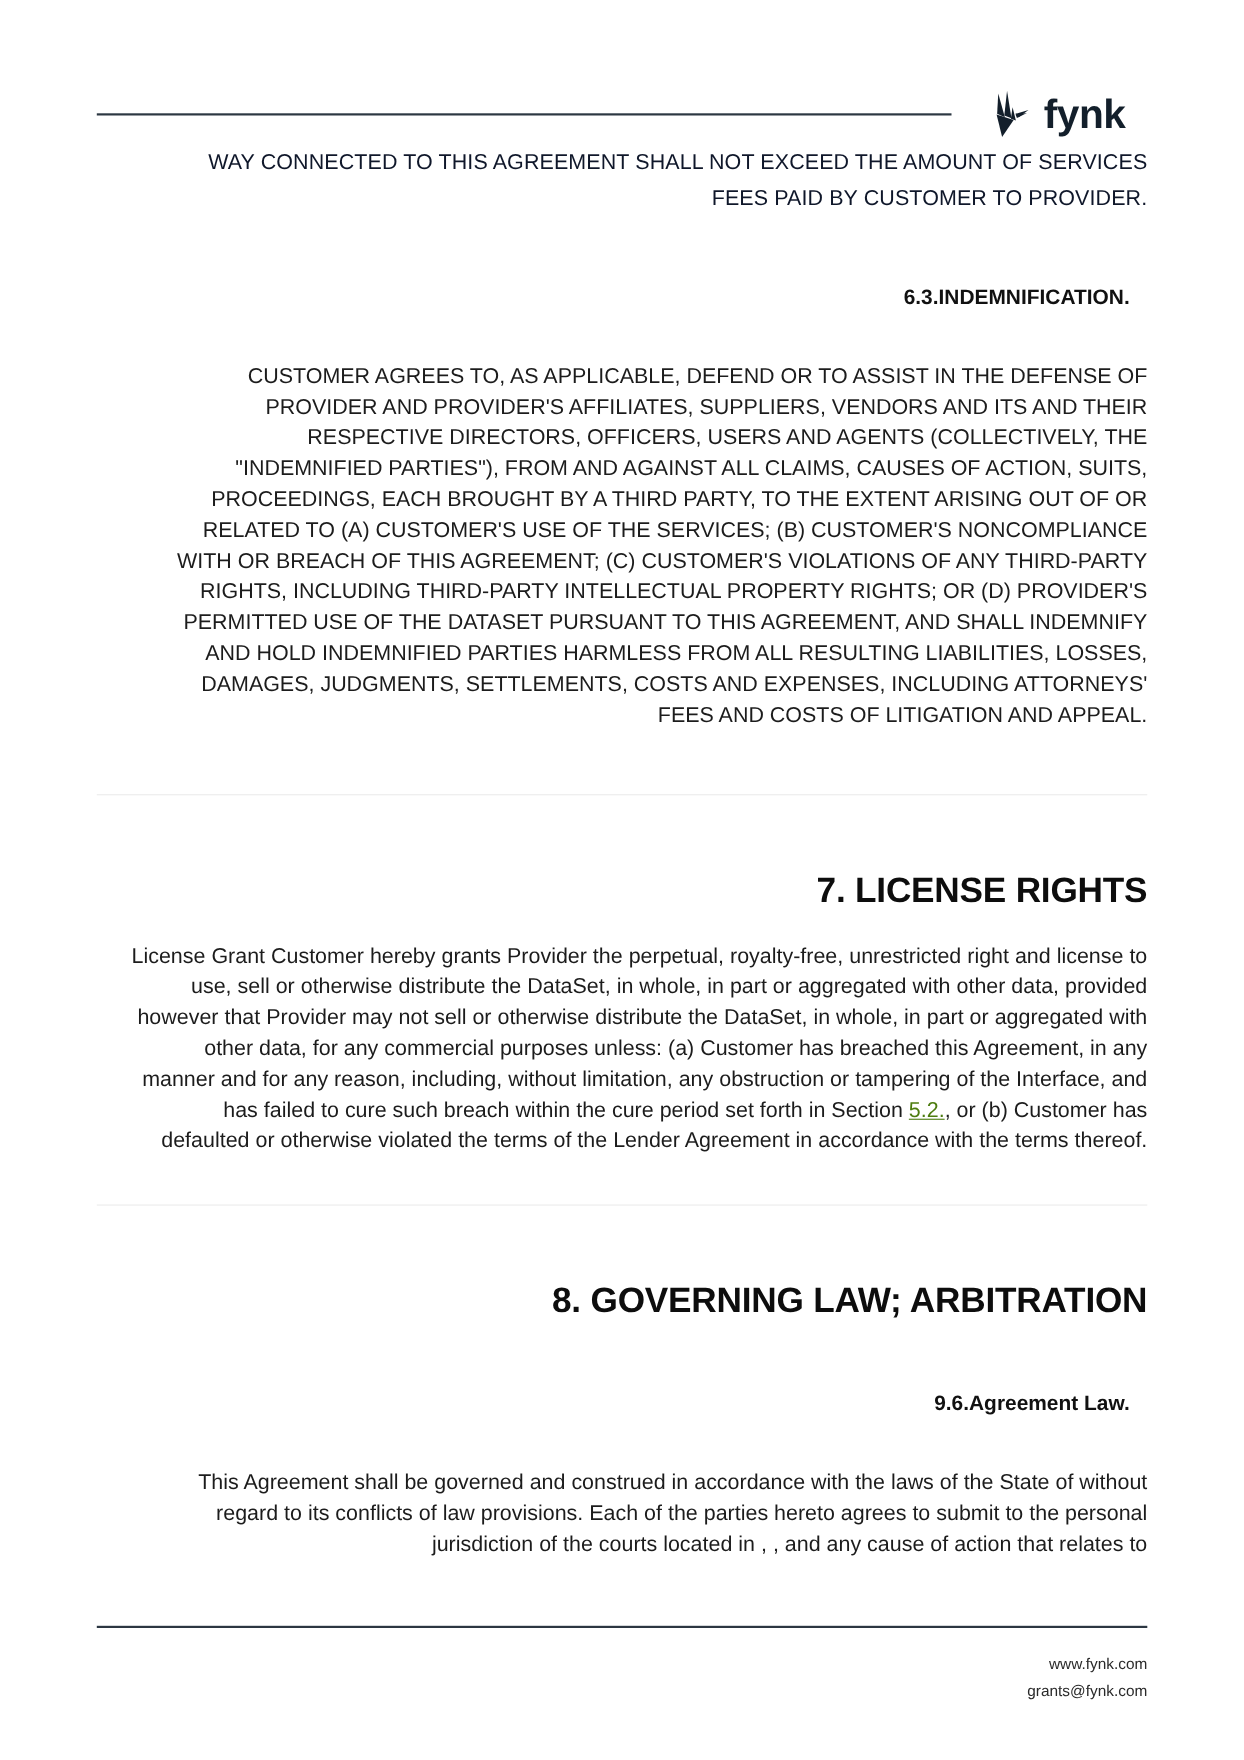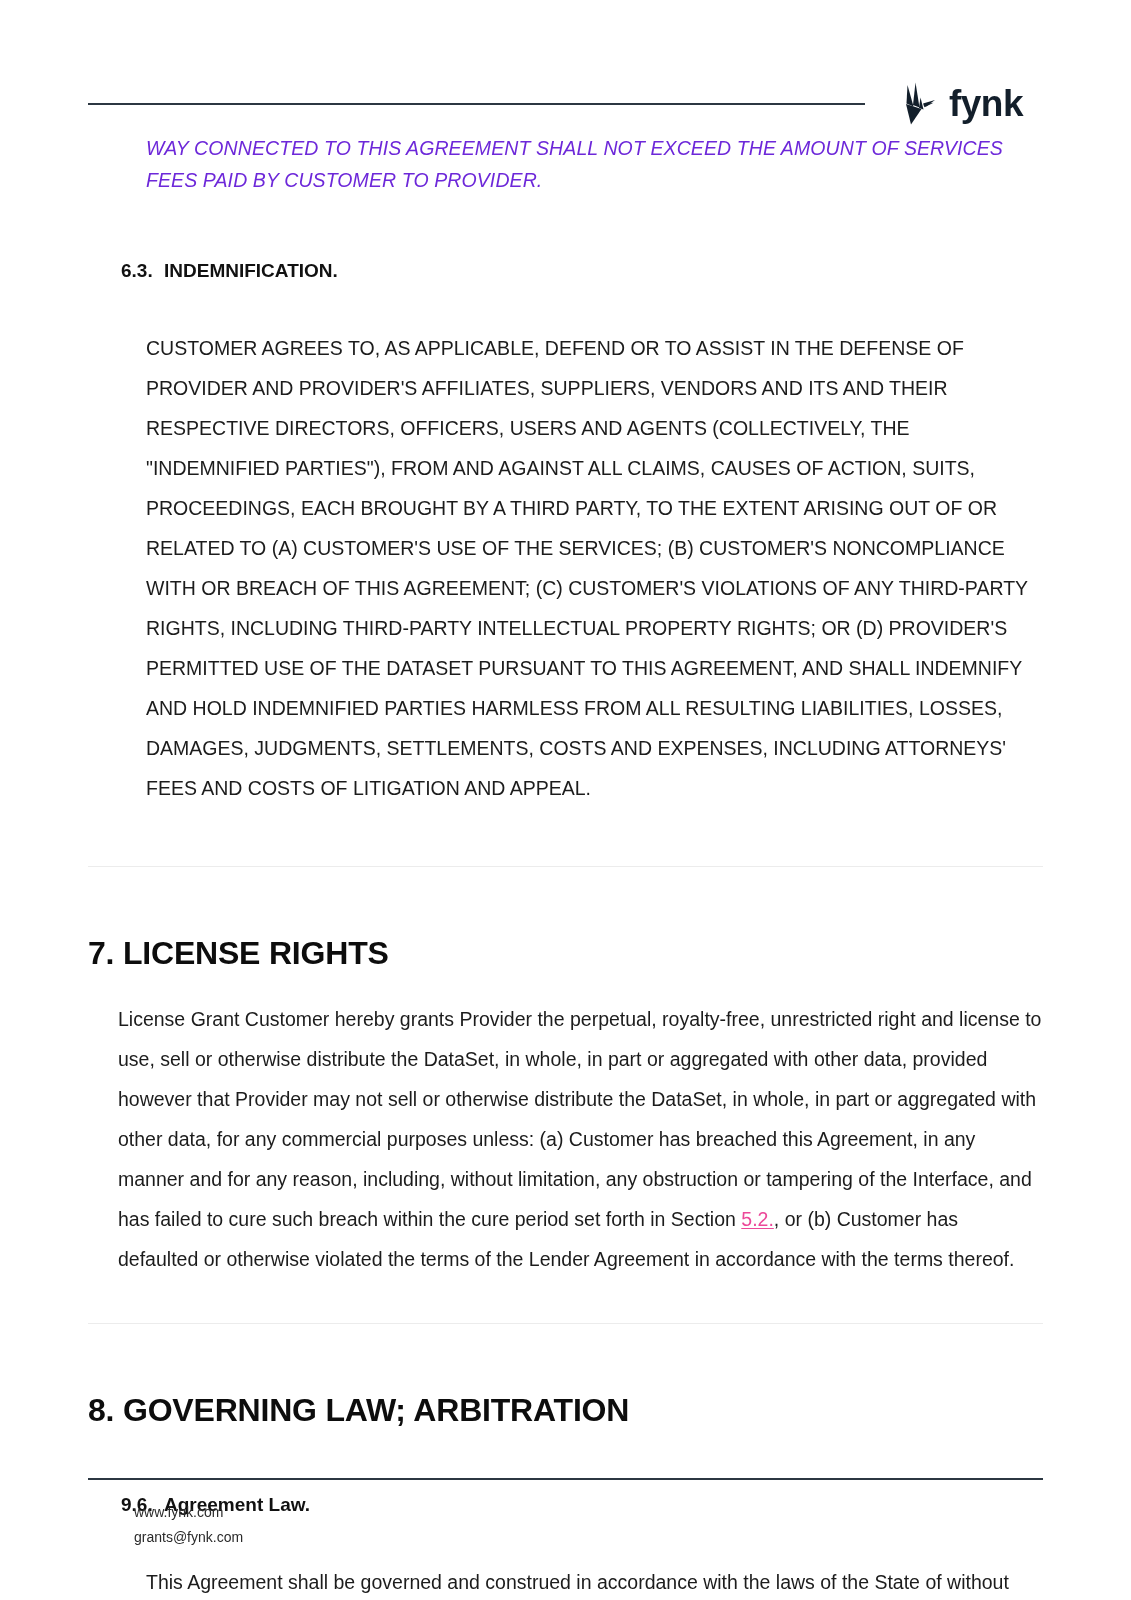"fynk" .page { text-align: none -> right }
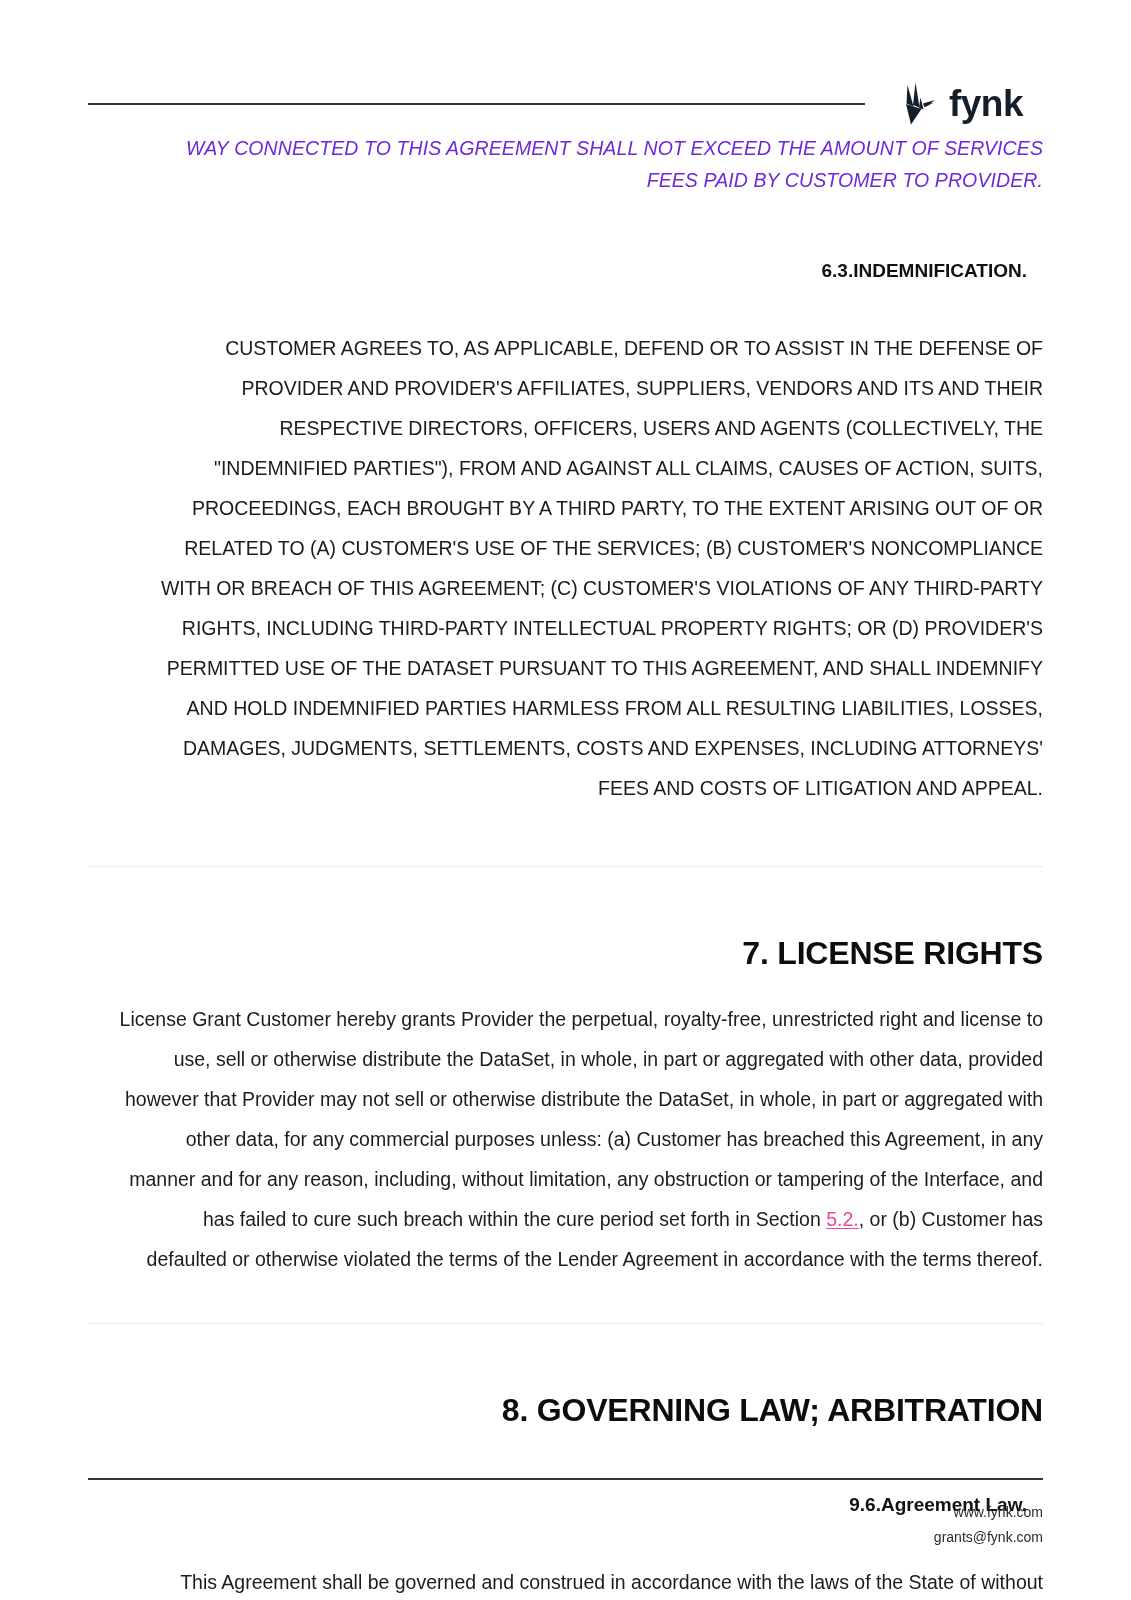"WAY CONNECTED TO THIS AGREEMENT" .para-upper { color: #6d28d9 -> #0f172a; font-style: italic -> none }
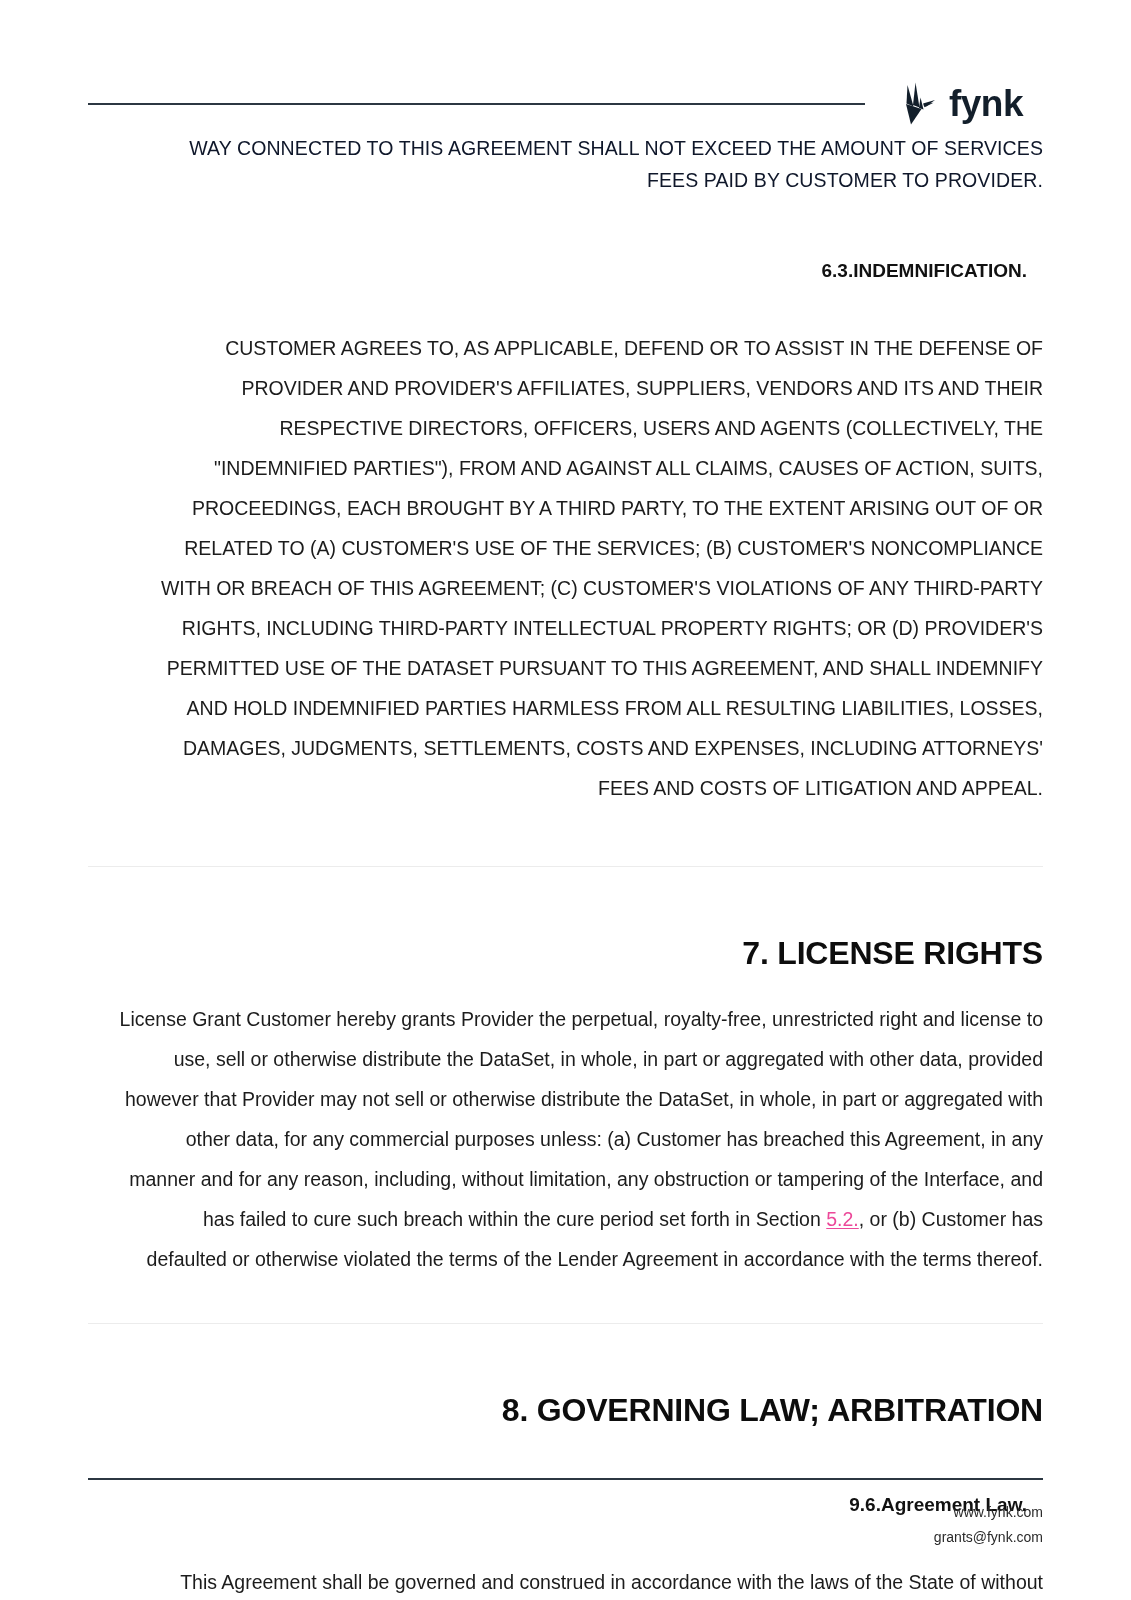"CUSTOMER AGREES TO, AS APPLICABLE," .para-body { line-height: 40px -> 28px }
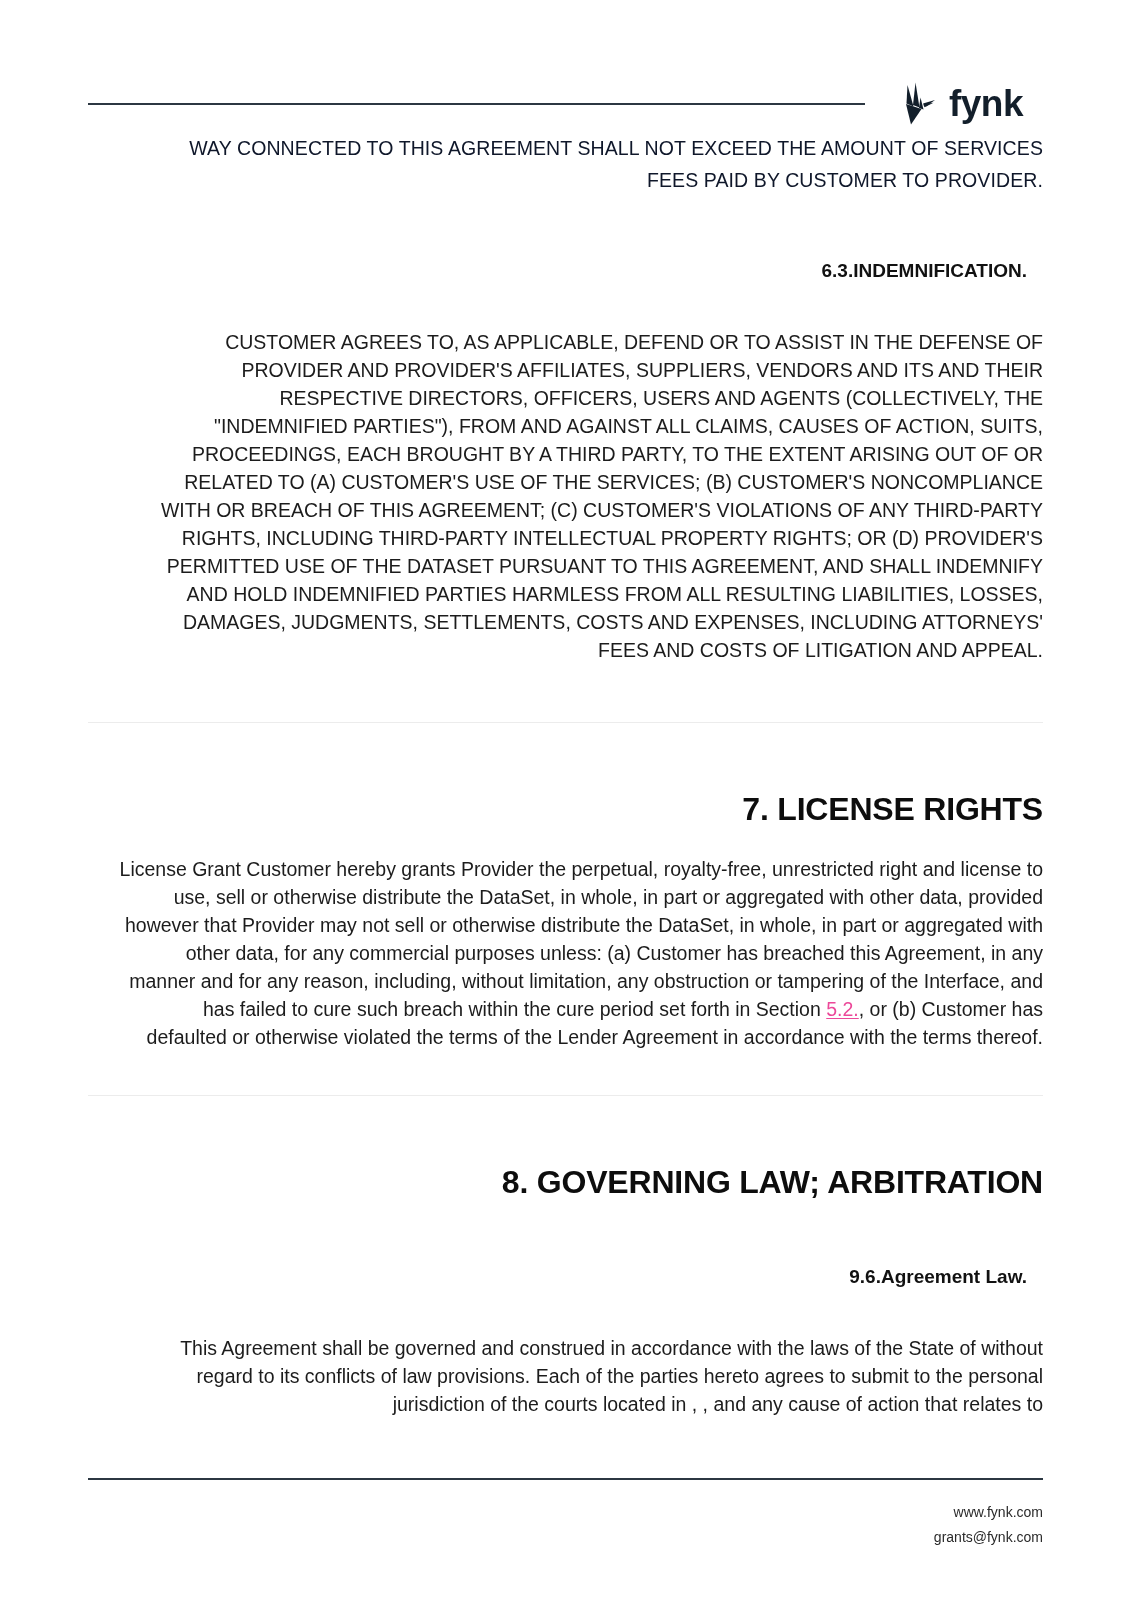"5.2." a.doclink { color: #ec4899 -> #4d7c0f }
